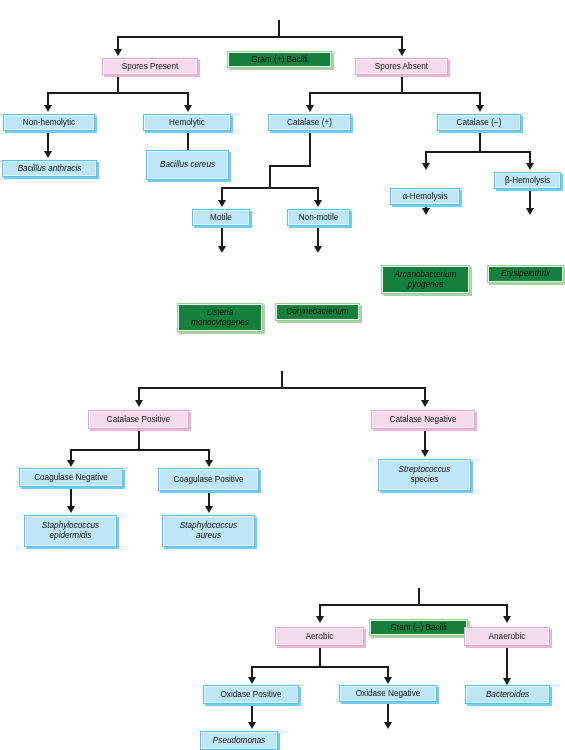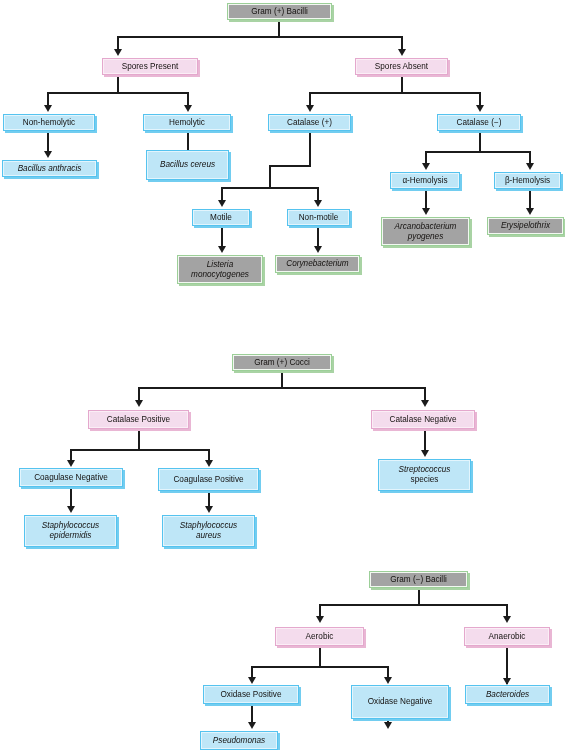"Gram (+) Bacilli" .green { background: #a3a3a3 -> #15803d; margin-top: none -> 48px }
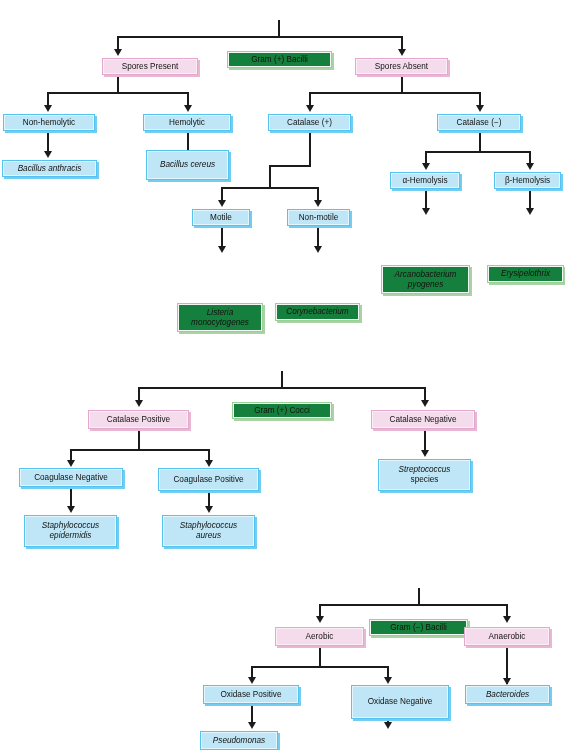"α-Hemolysis" div.node { top: 172px -> 188px }
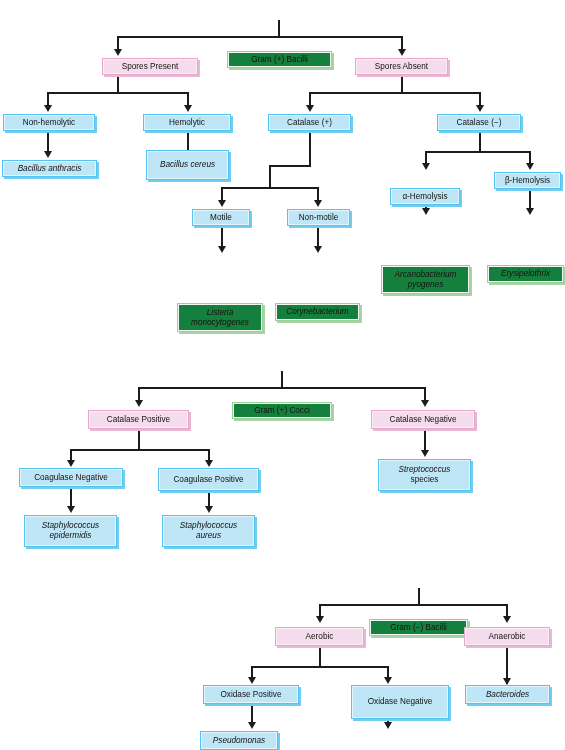"Gram (+) Cocci" div.node { html: <div> <span>Gram (+) Cocci</span> </div> -> none }
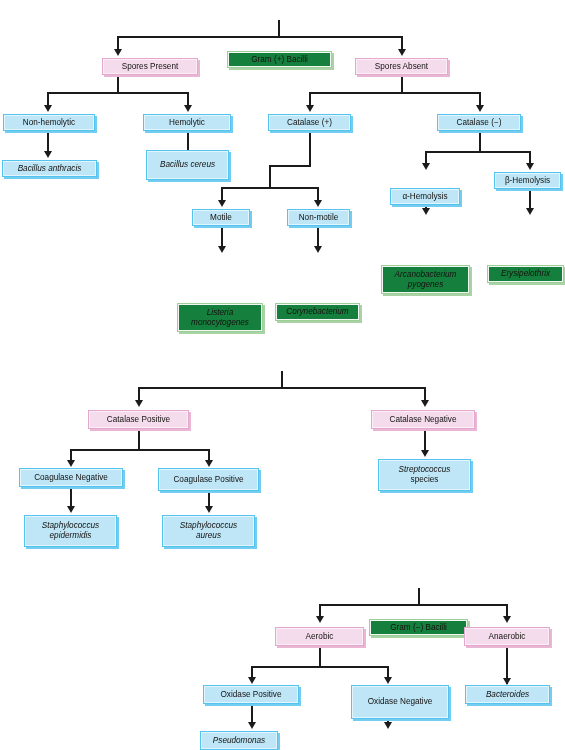"Oxidase Negative" div.node { height: 34px -> 17px; left: 351px -> 339px }
